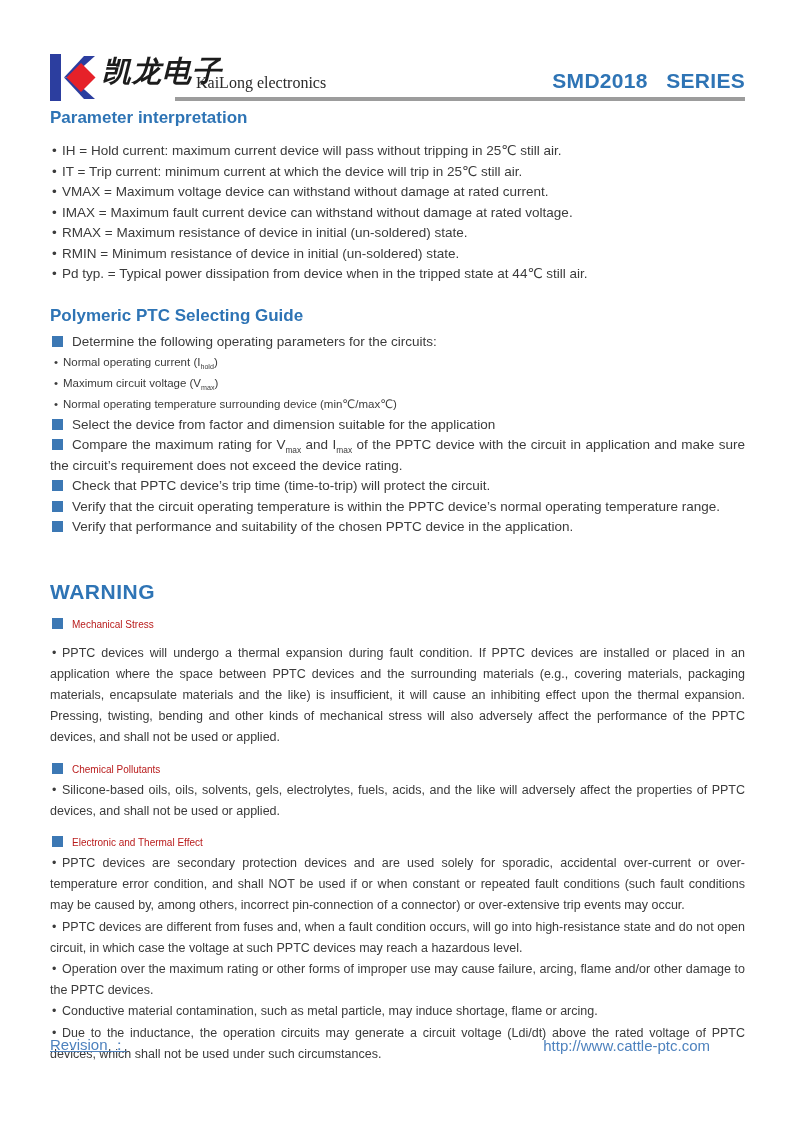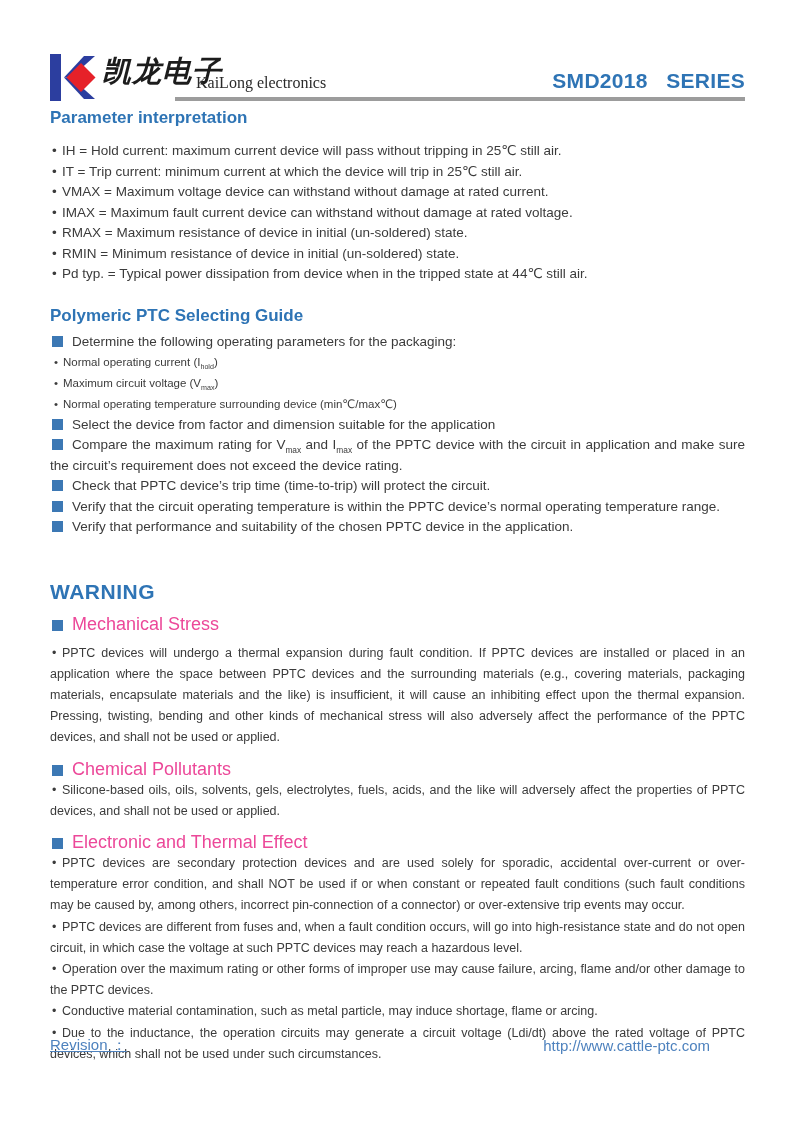"Determine the following operating" span { text: packaging -> circuits }
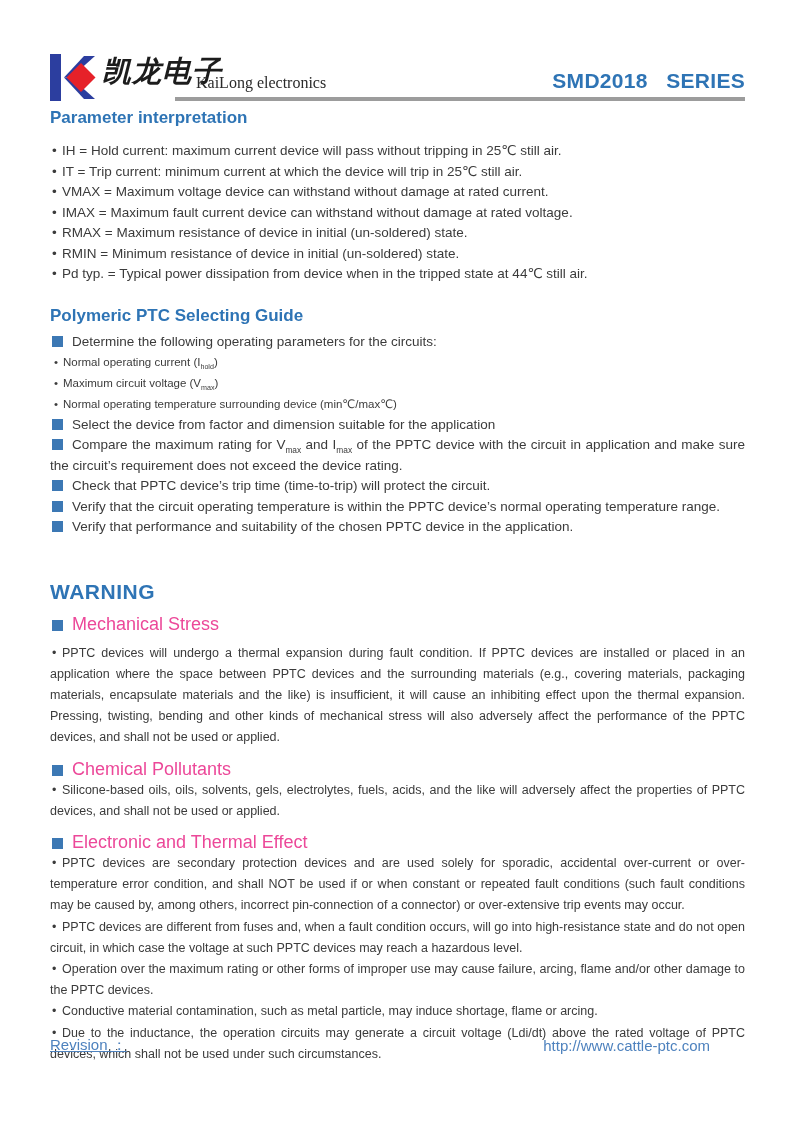"Mechanical Stress" .w-head { color: #ec4899 -> #b91c1c; font-size: 18px -> 10px }
